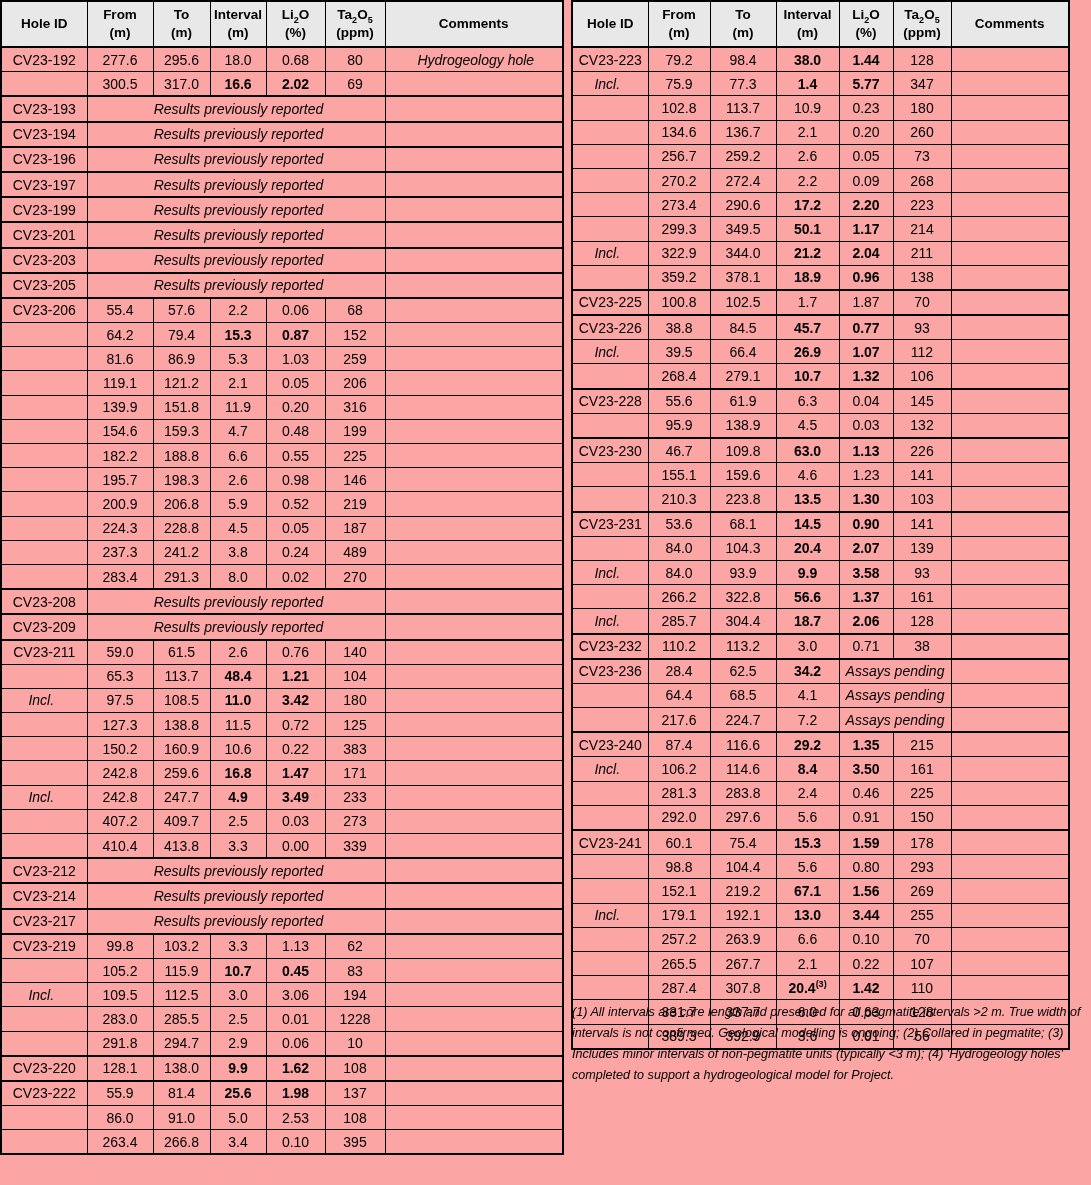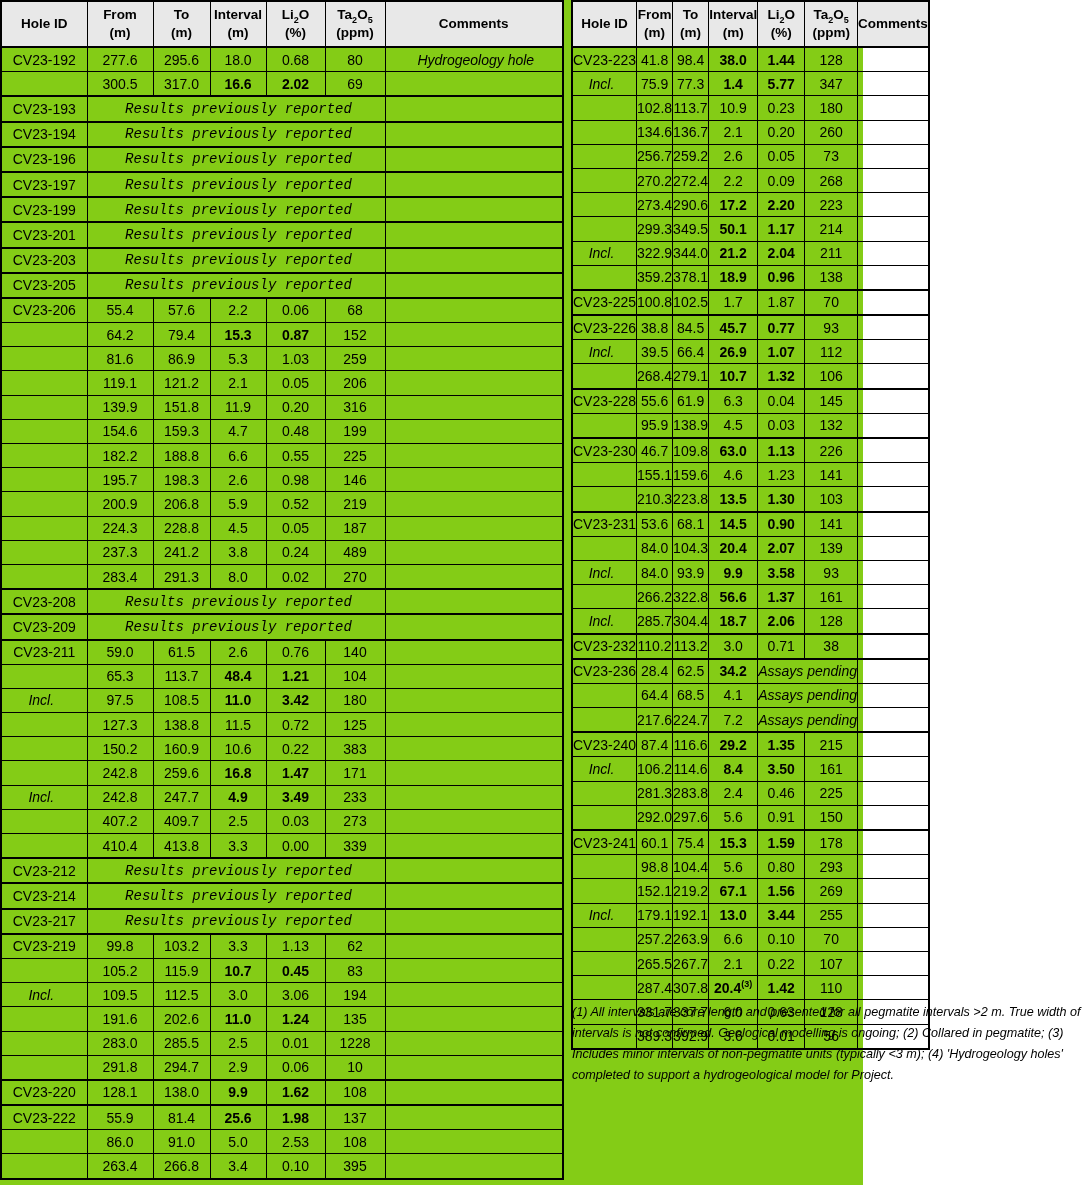"Hole ID" .page { background: #84cc16 -> #fca5a5; width: 863px -> 1091px }
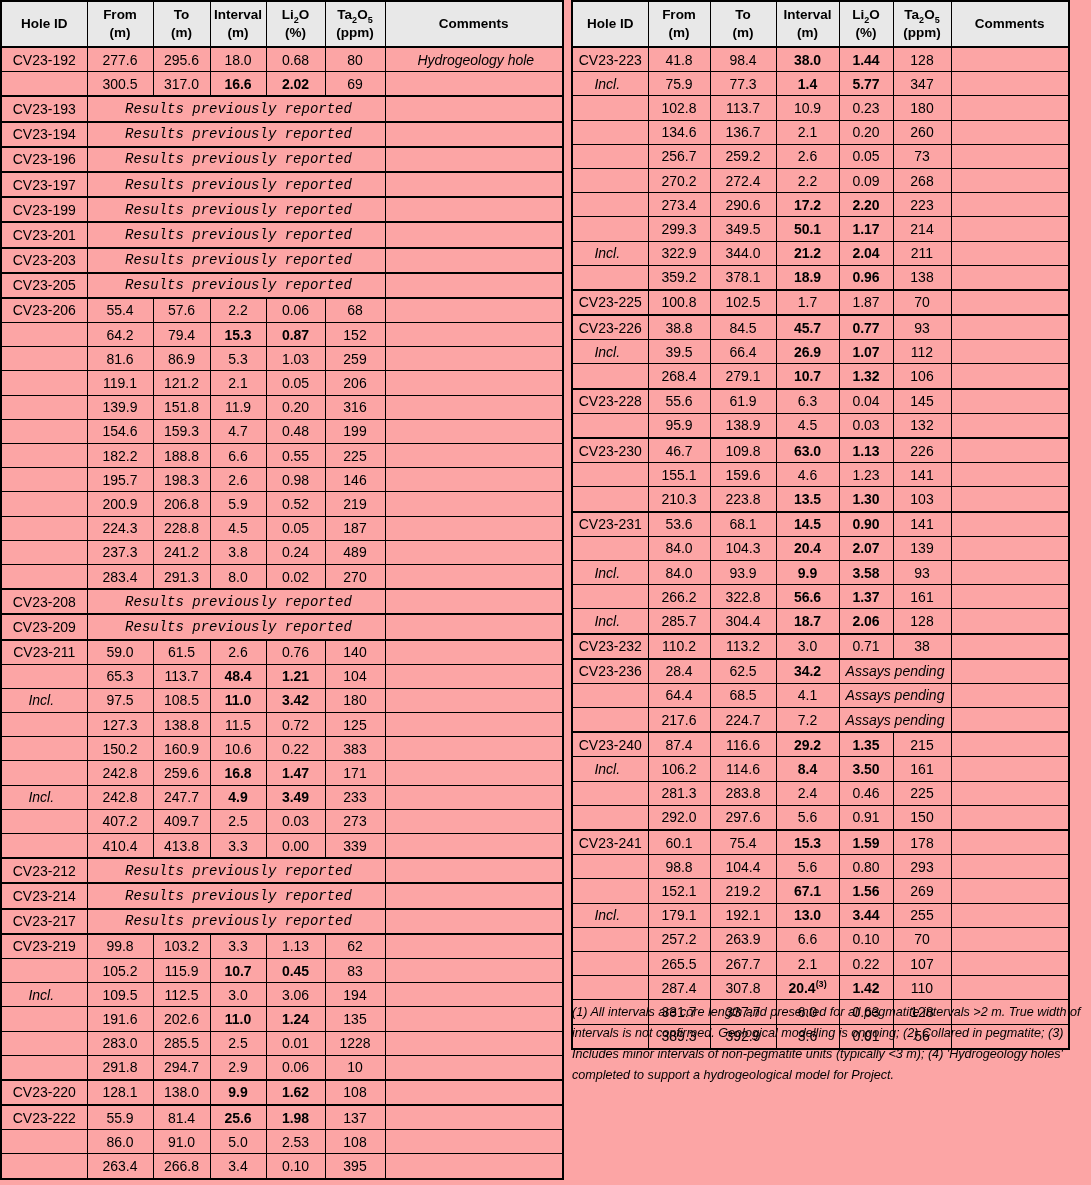"41.8" td { text: 41.8 -> 79.2 }
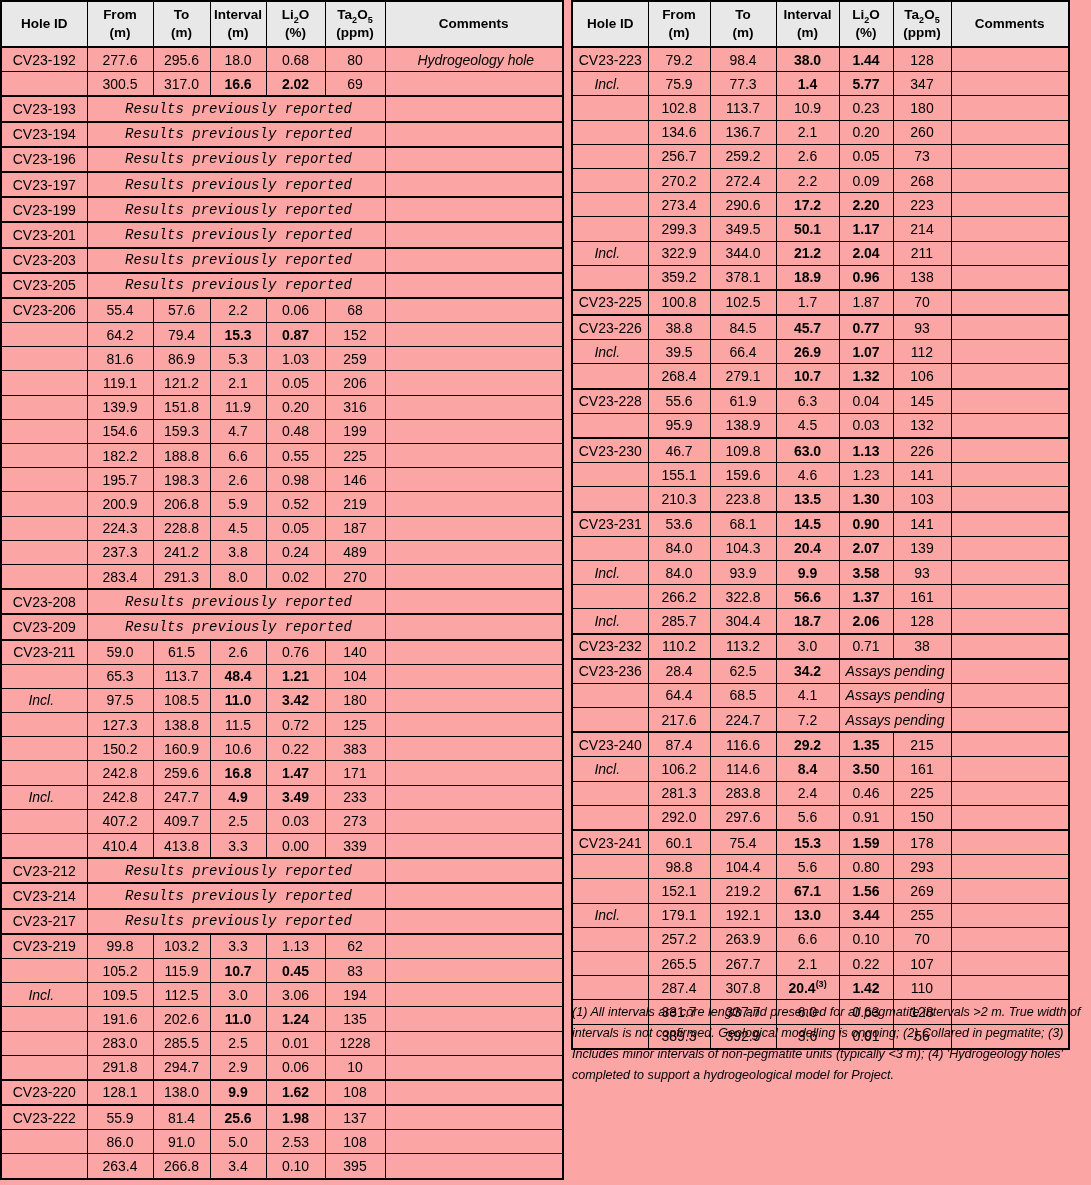"Results previously reported" td.reported { font-family: Liberation Mono, monospace -> none }
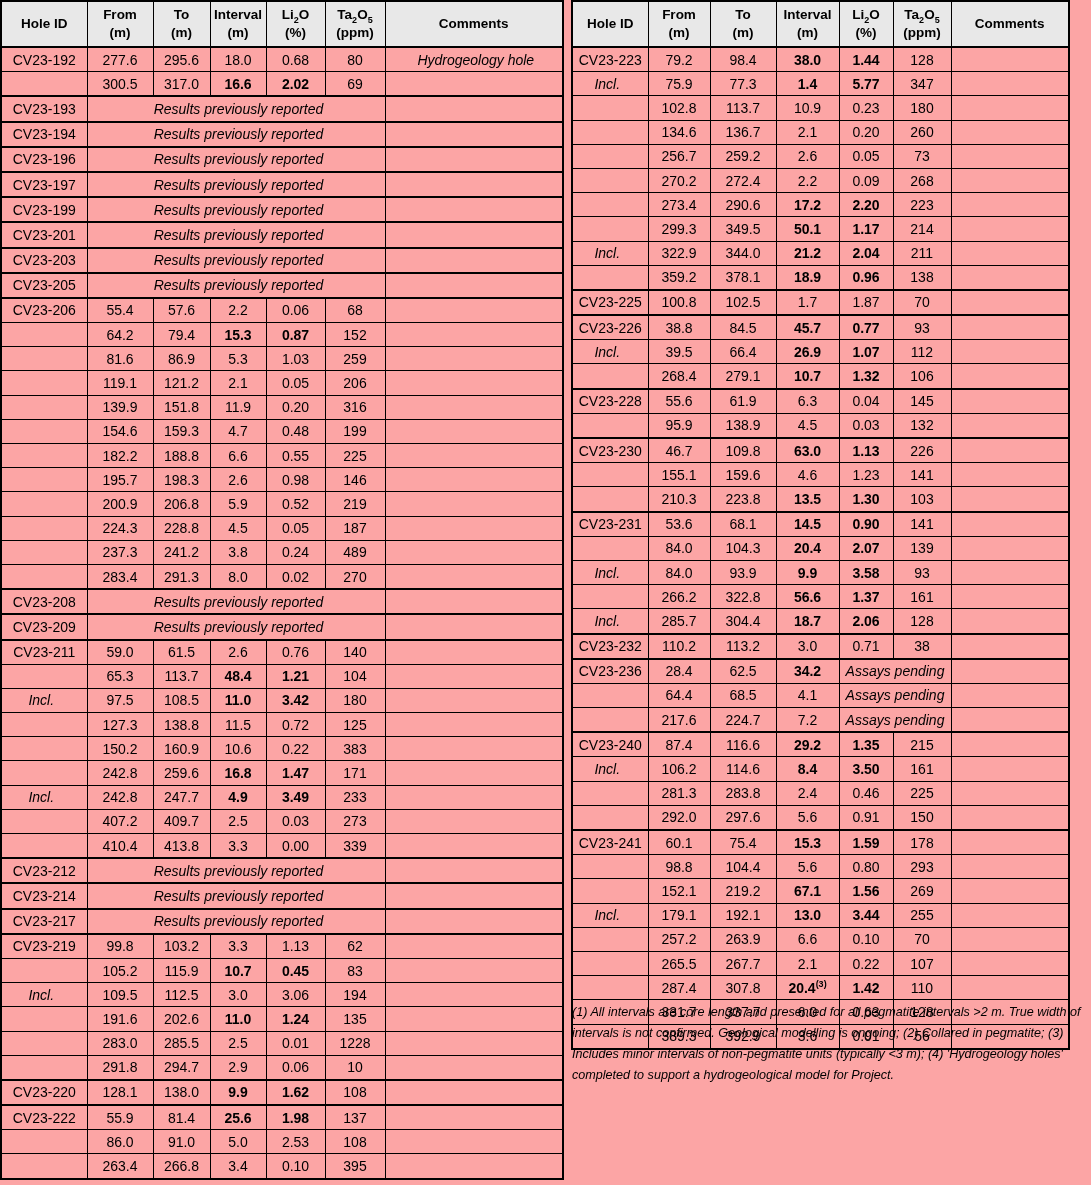"191.6" tr { html: <tr> <td></td> <td>191.6</td> <td>202.6</td> <td>11.0</td> <td>1.24</td> <td>135</td> <td></td> </tr> -> none }
